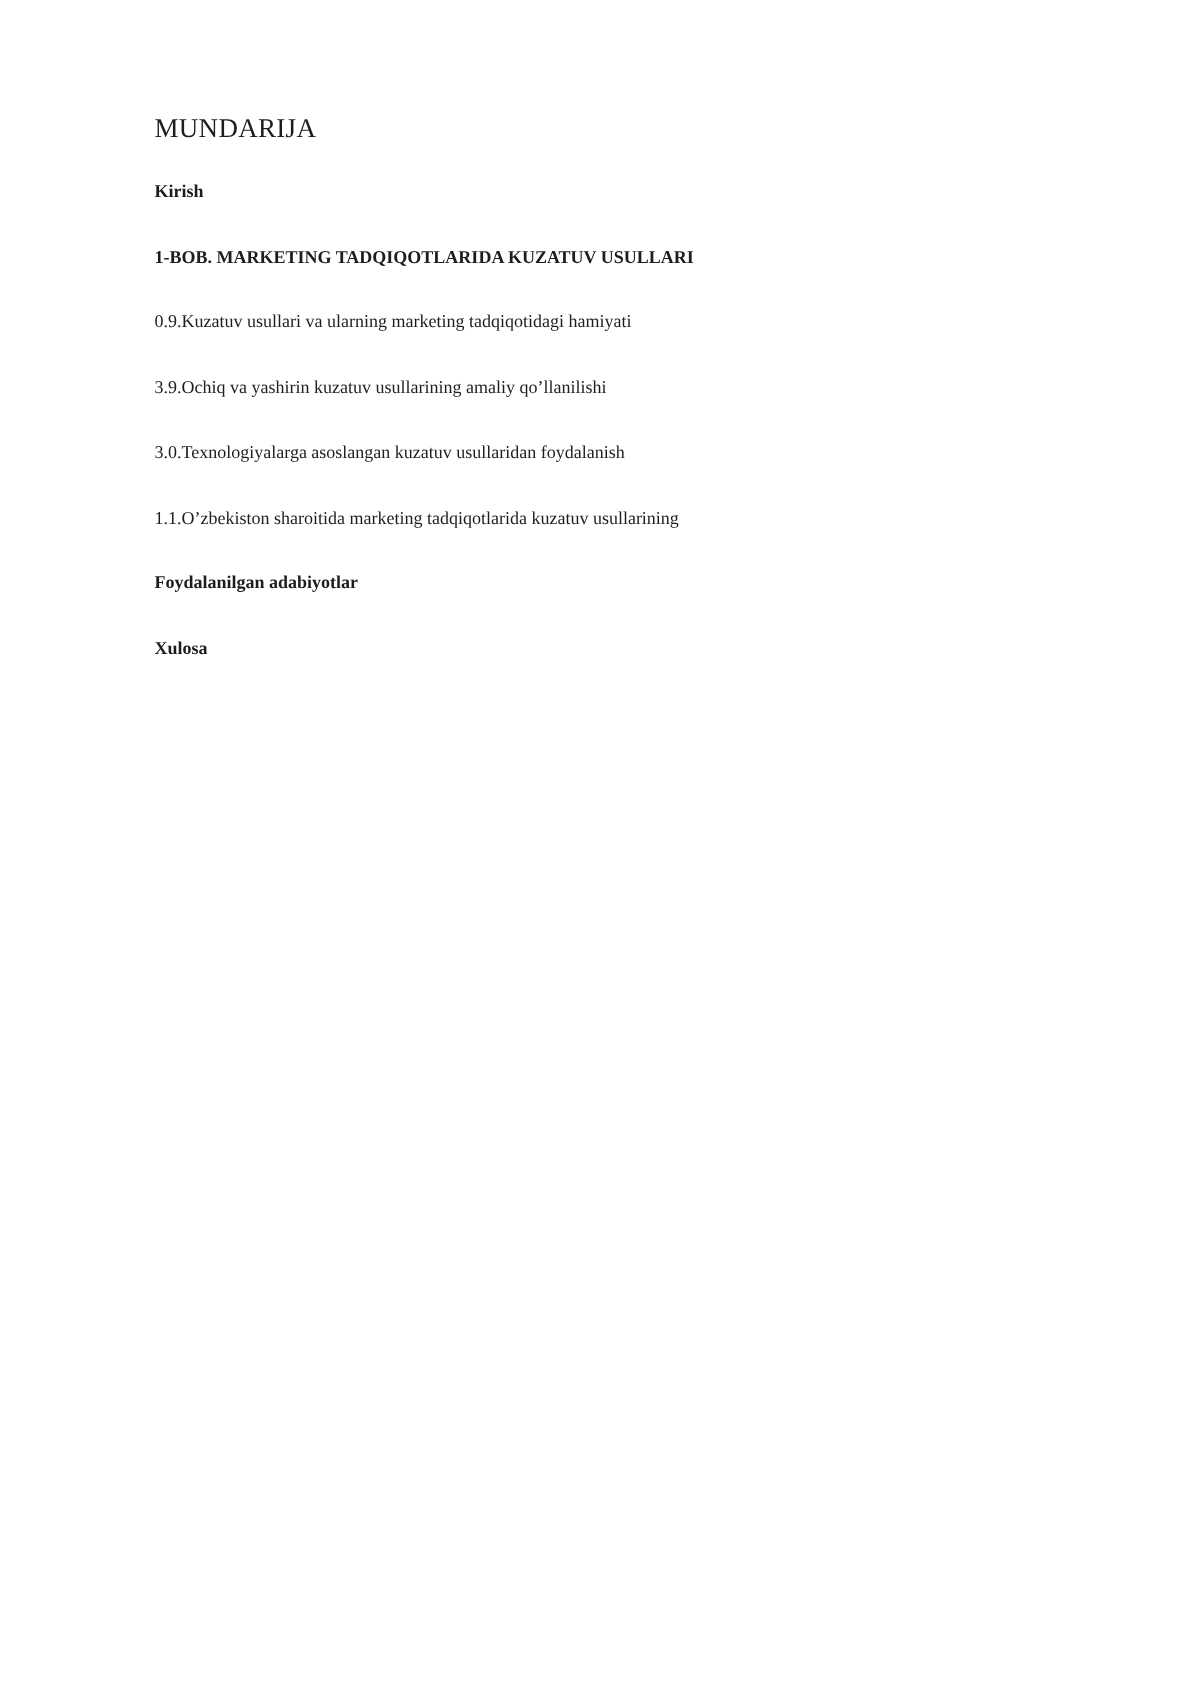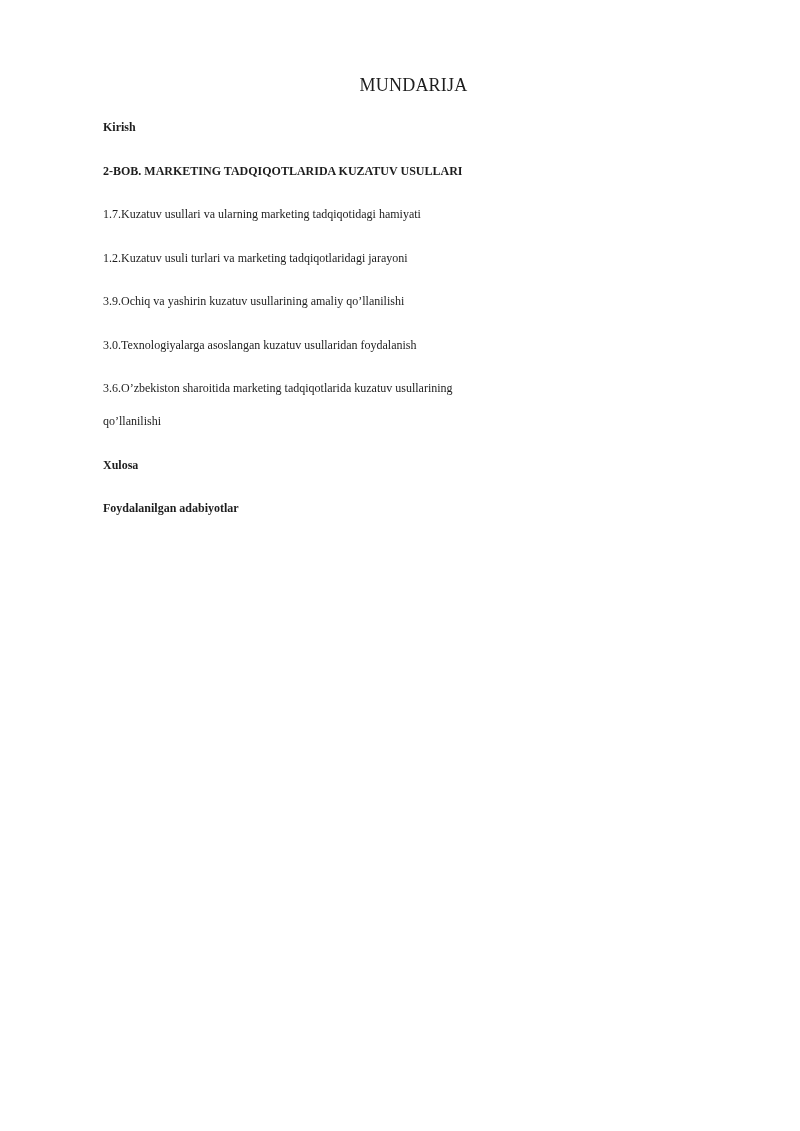"MUNDARIJA" .doc-title { text-align: center -> none }
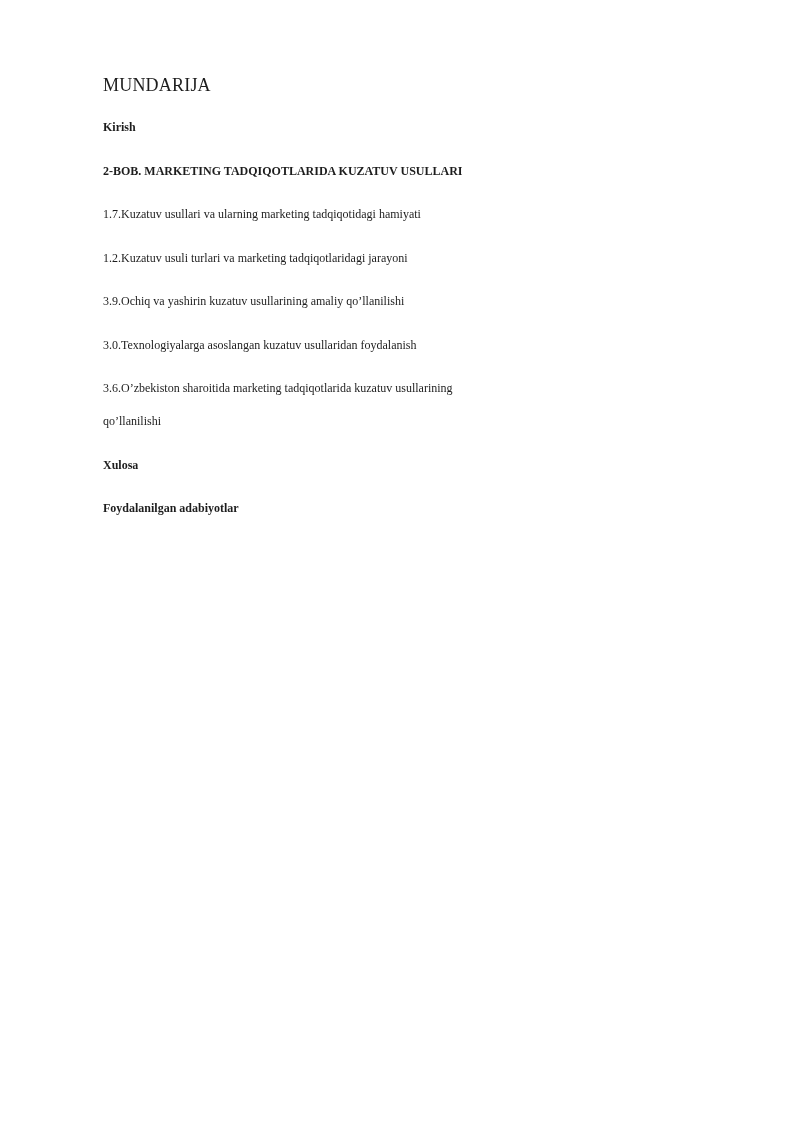"2-BOB. MARKETING TADQIQOTLARIDA KUZATUV" span.line { text: 2-BOB -> 1-BOB }
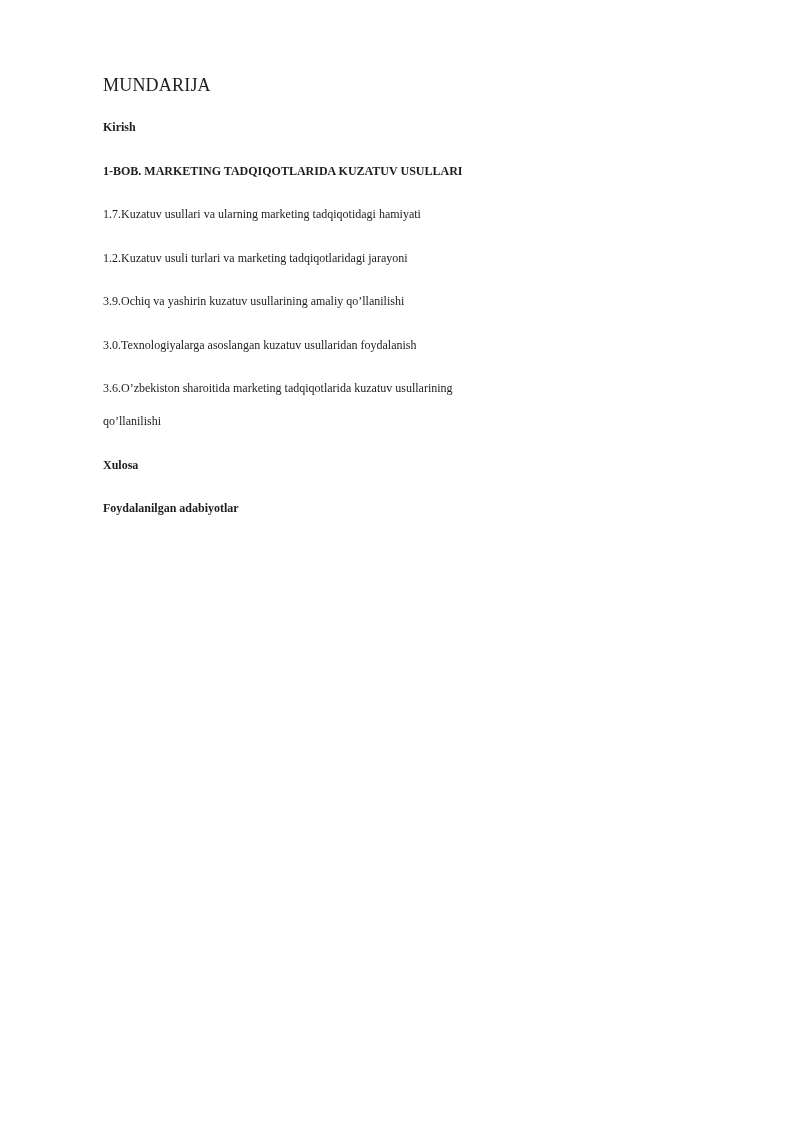"1.7.Kuzatuv usullari va ularning" span.line { text: 1.7.Kuzatuv -> 0.9.Kuzatuv }
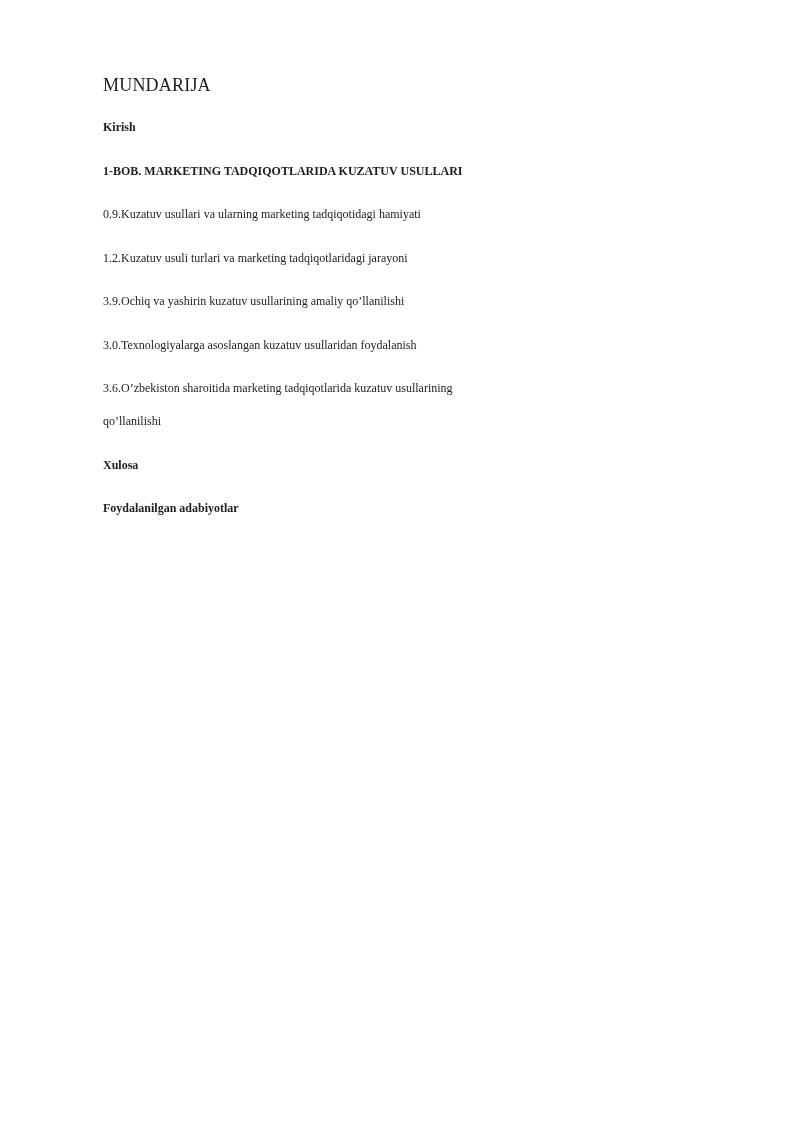"1.2.Kuzatuv usuli turlari va marketing" p.toc-item { html: <p> <span>1.2.Kuzatuv usuli turlari va marketing tadqiqotlaridagi jarayoni</span> </p> -> none }
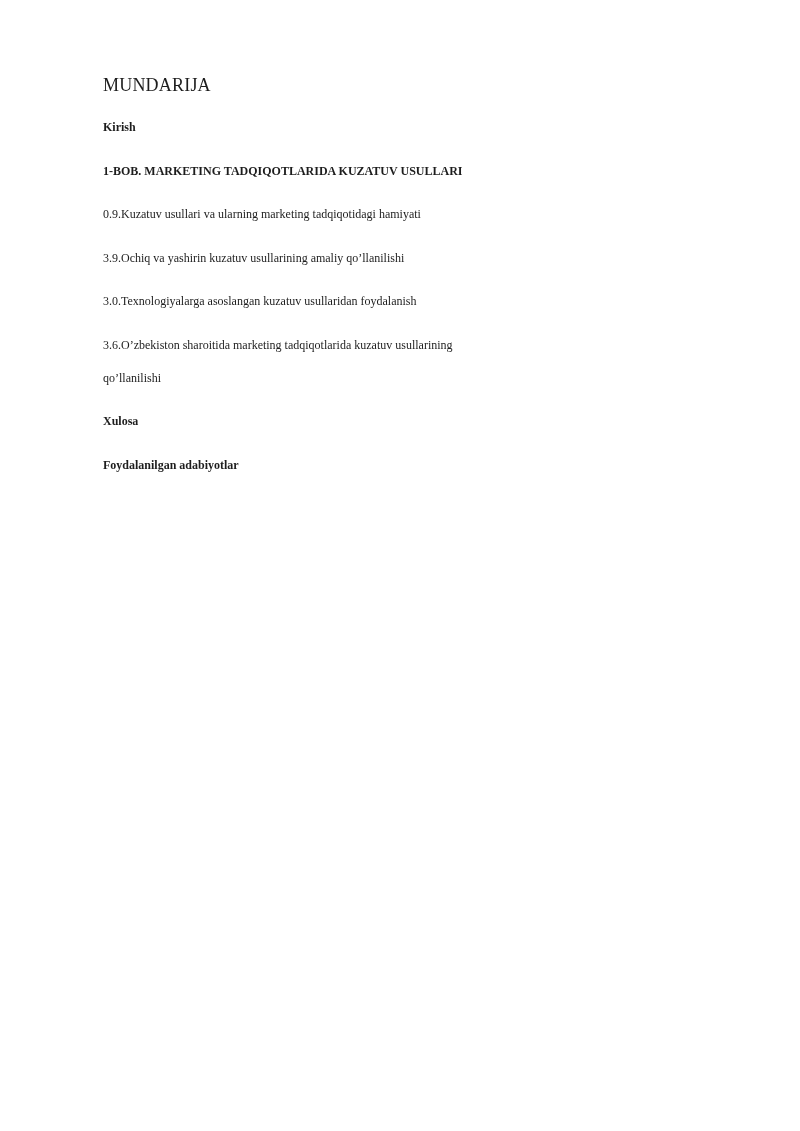"3.6.O’zbekiston sharoitida marketing" span.line { text: 3.6.O’zbekiston -> 1.1.O’zbekiston }
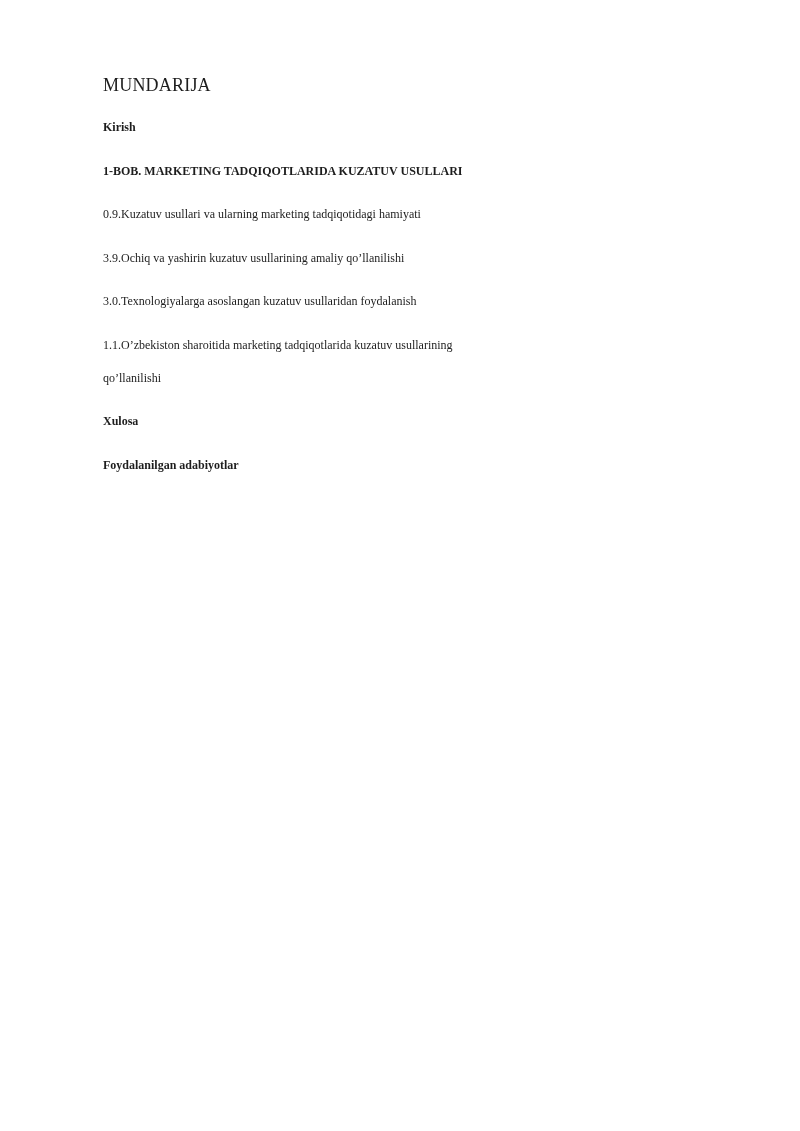"qo’llanilishi" span.line { html: <span>qo’llanilishi</span> -> none }
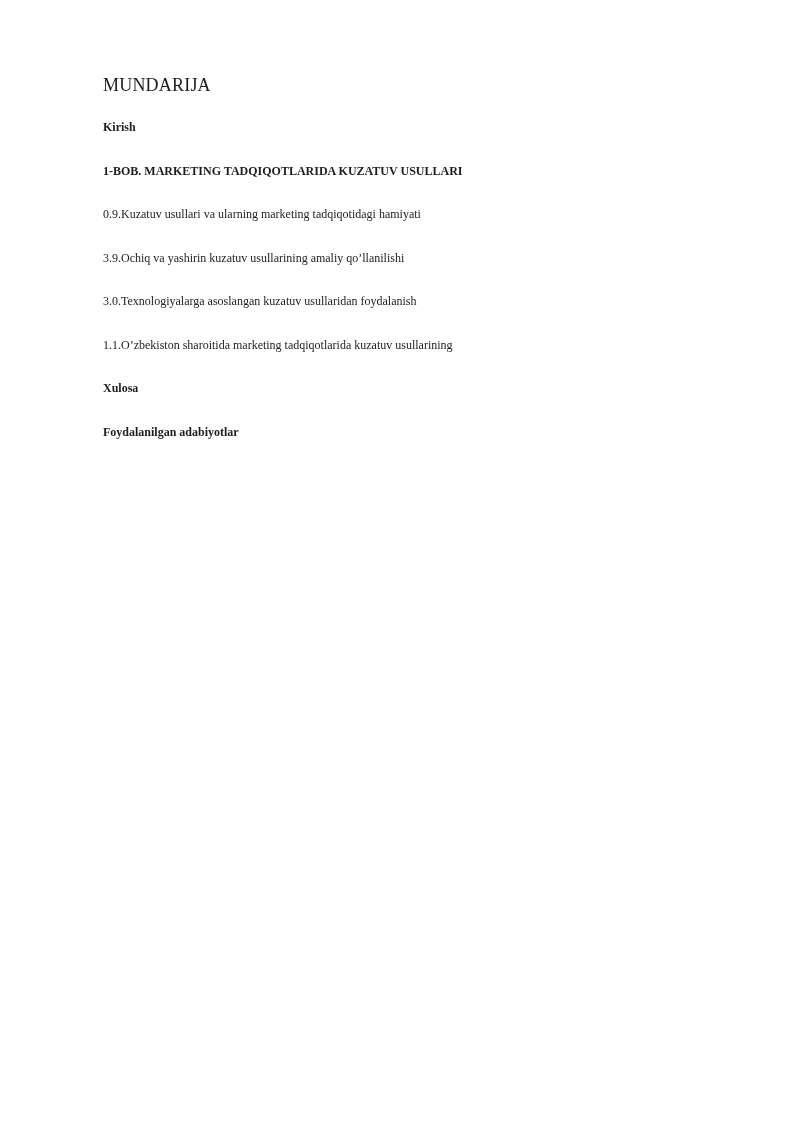"Xulosa" p.toc-item { order: before "Foydalanilgan adabiyotlar" -> after "Foydalanilgan adabiyotlar" }
